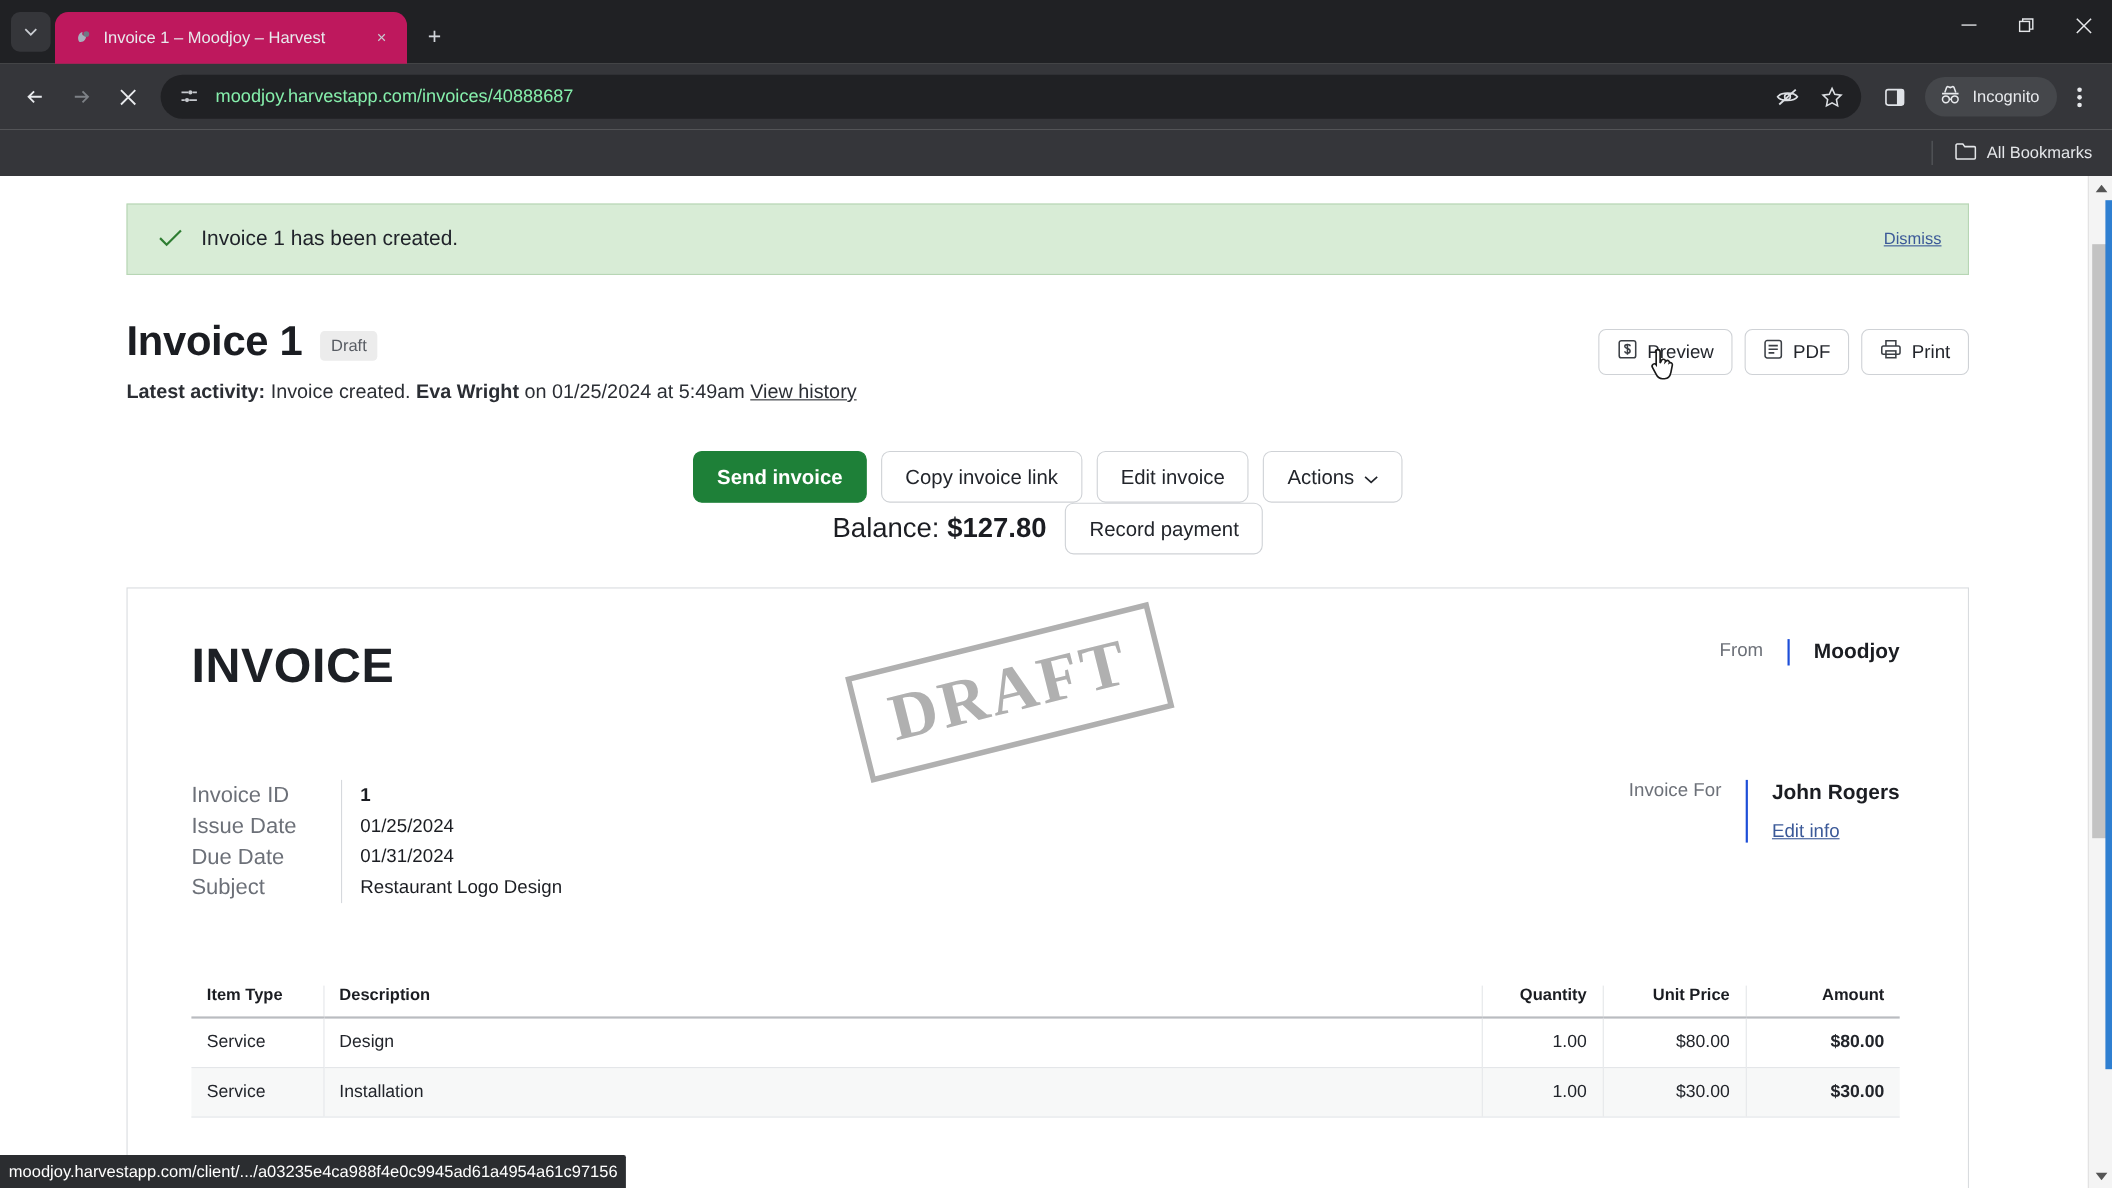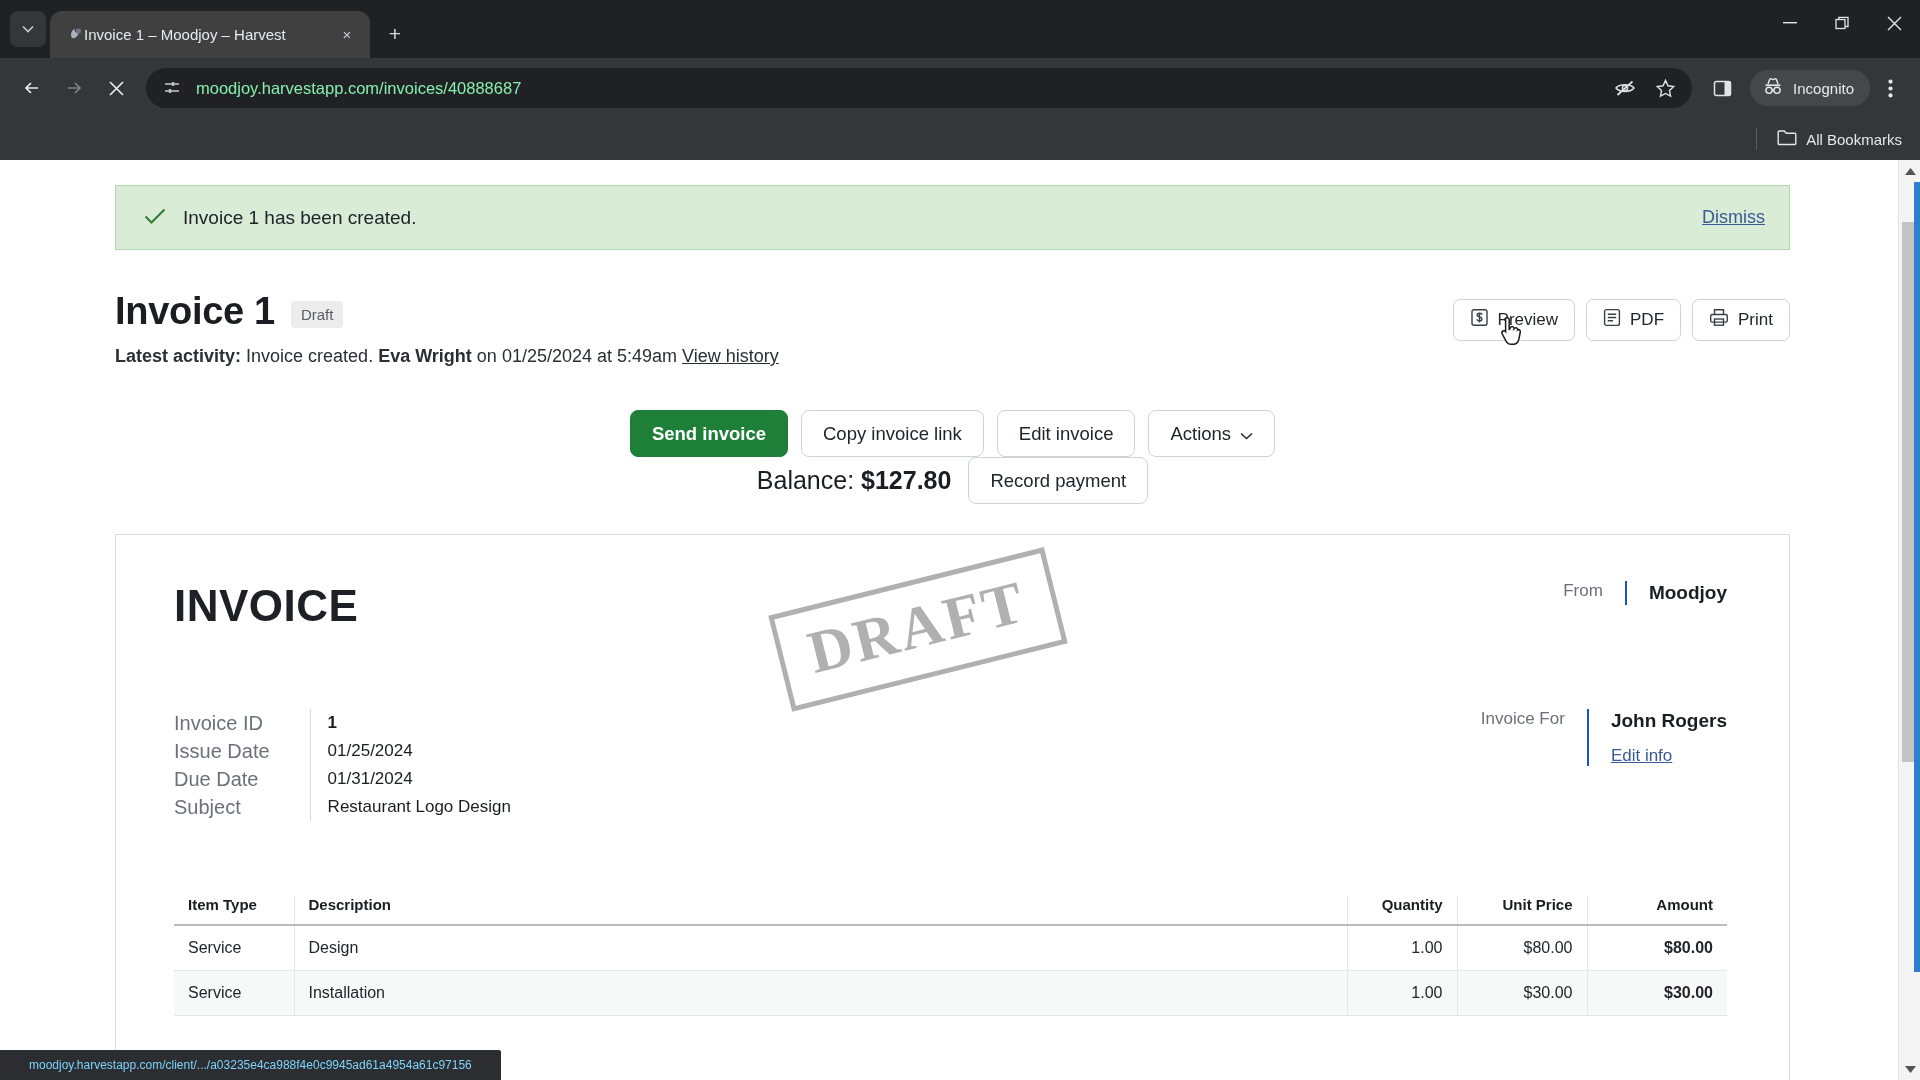"Invoice 1 – Moodjoy –" .tab { background: #404040 -> #be185d; gap: 0 -> 10px }
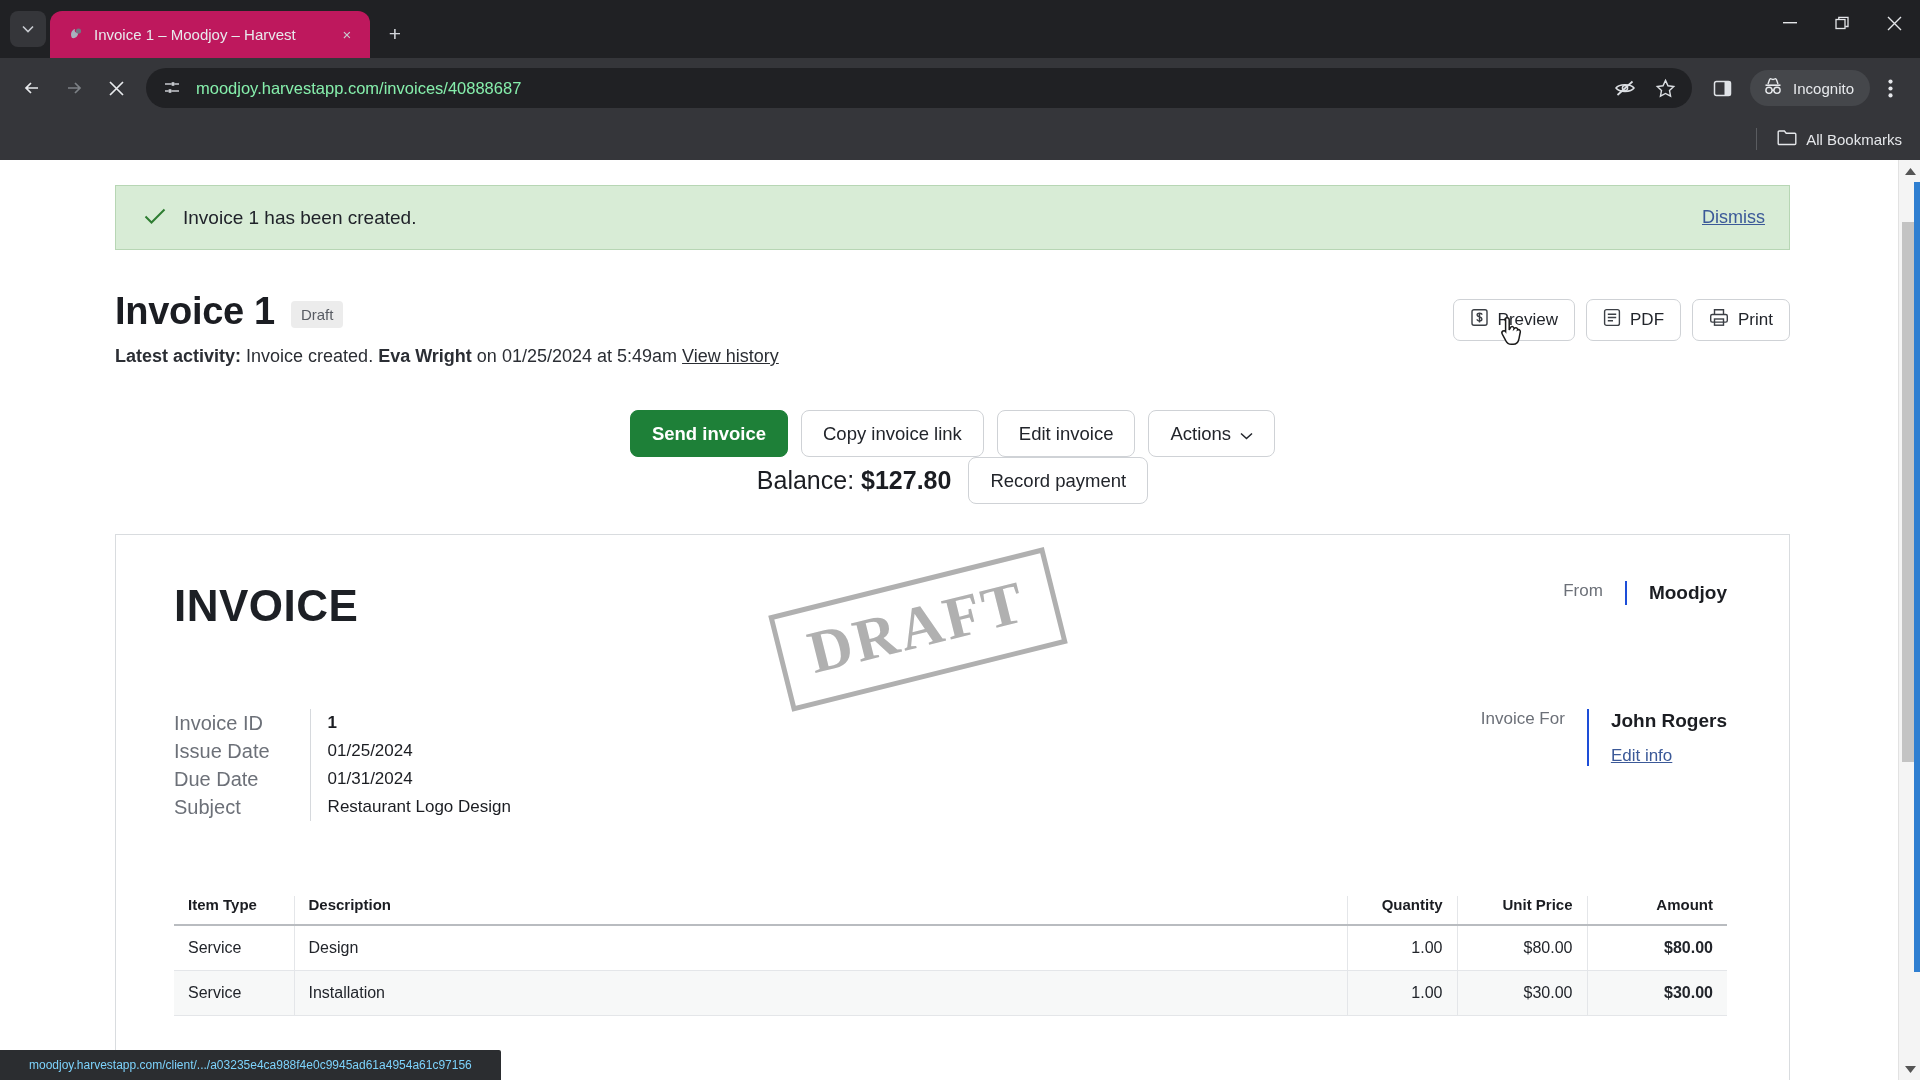"Dismiss" .flash-dismiss { font-size: 18px -> 15px }
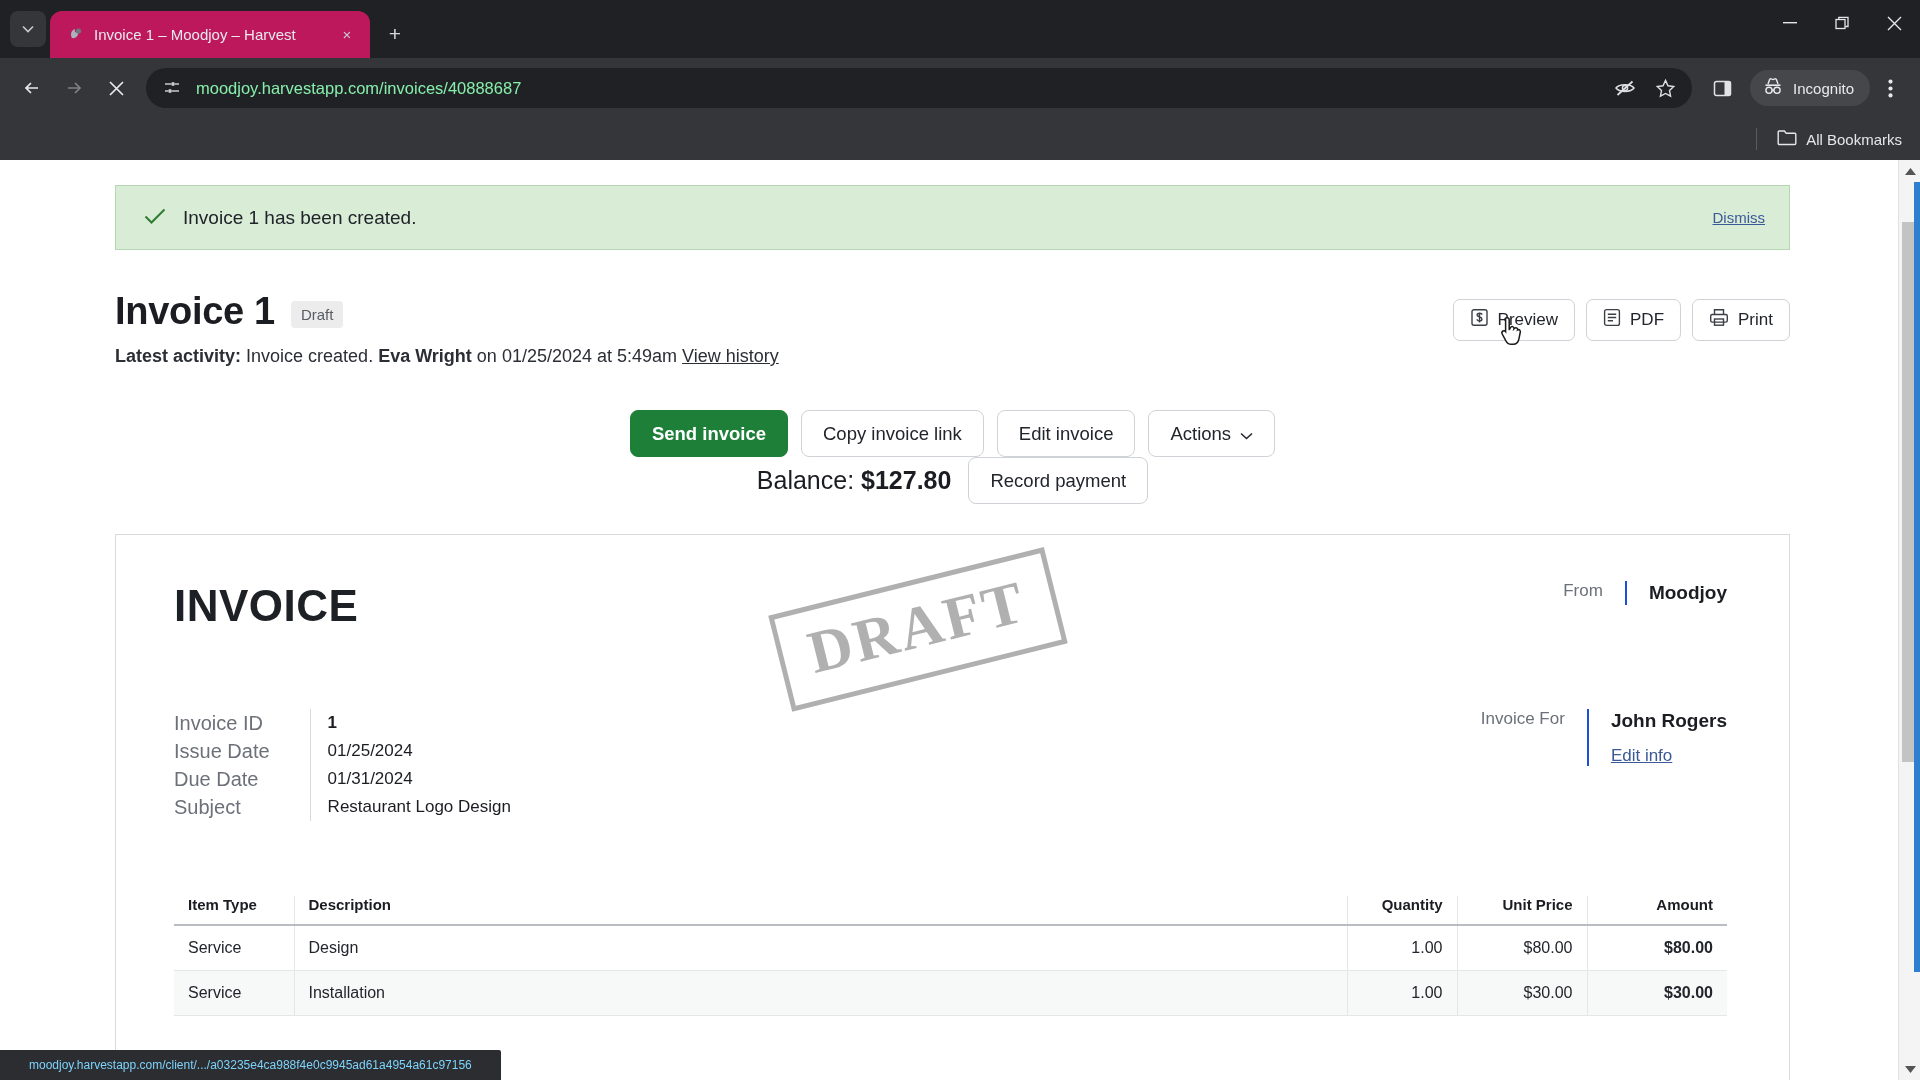"moodjoy.harvestapp.com/client/.../a03235" .statusbar { color: #7dd3fc -> #ffffff; font-size: 12px -> 15px; padding: 0 29px -> 0 8px }
